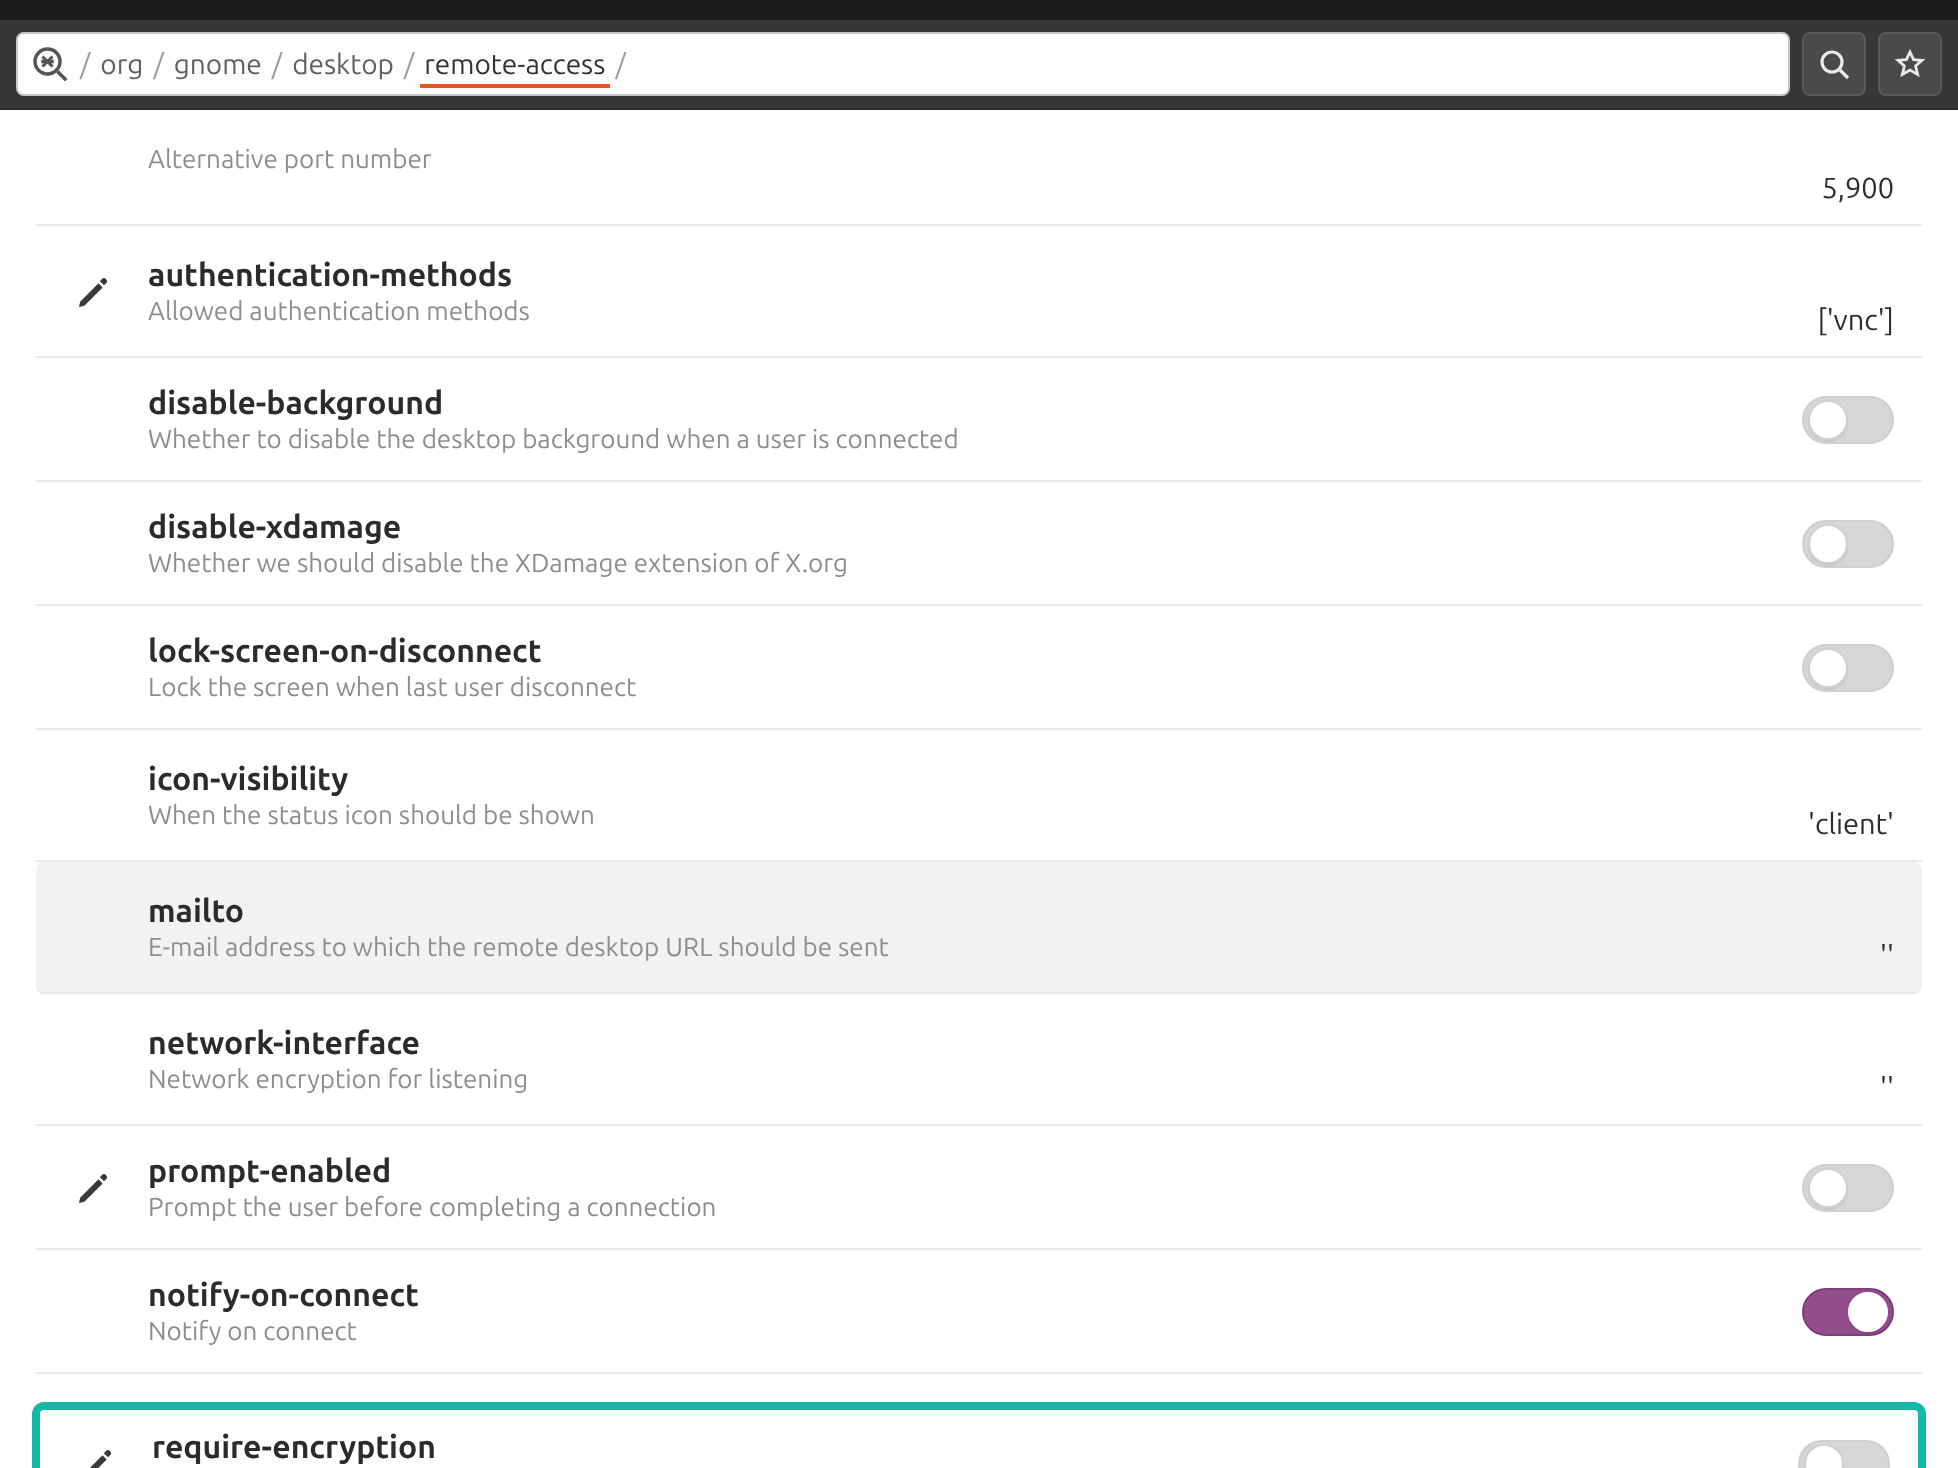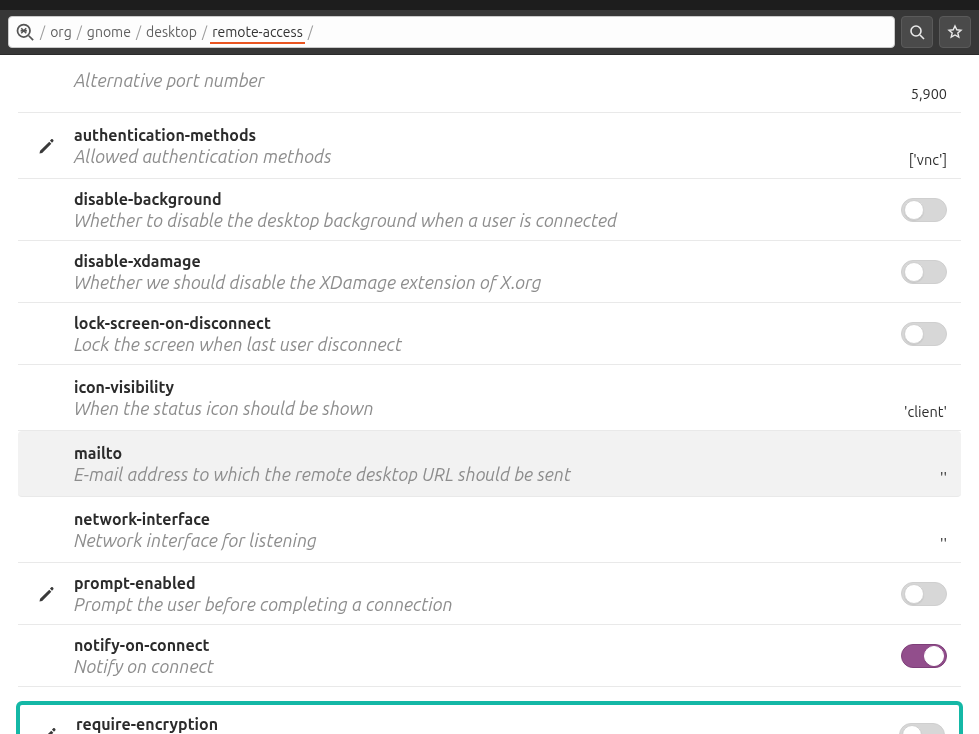"Alternative port number" .desc { font-size: 18px -> 13px; font-style: italic -> none }
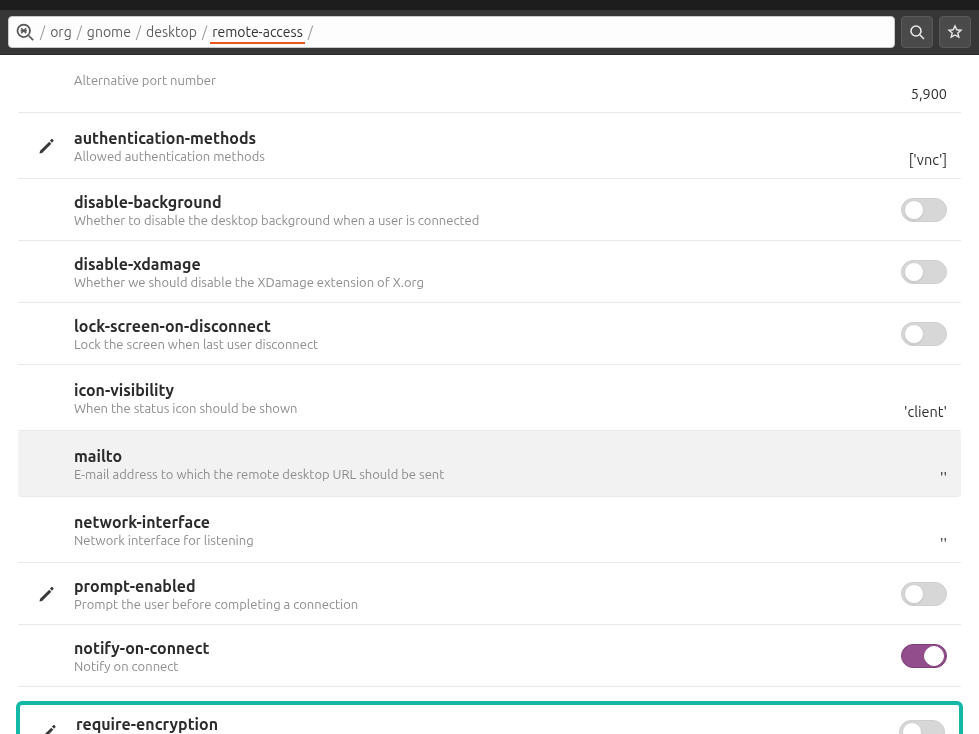"Network interface for listening" div.desc { text: interface -> encryption }
